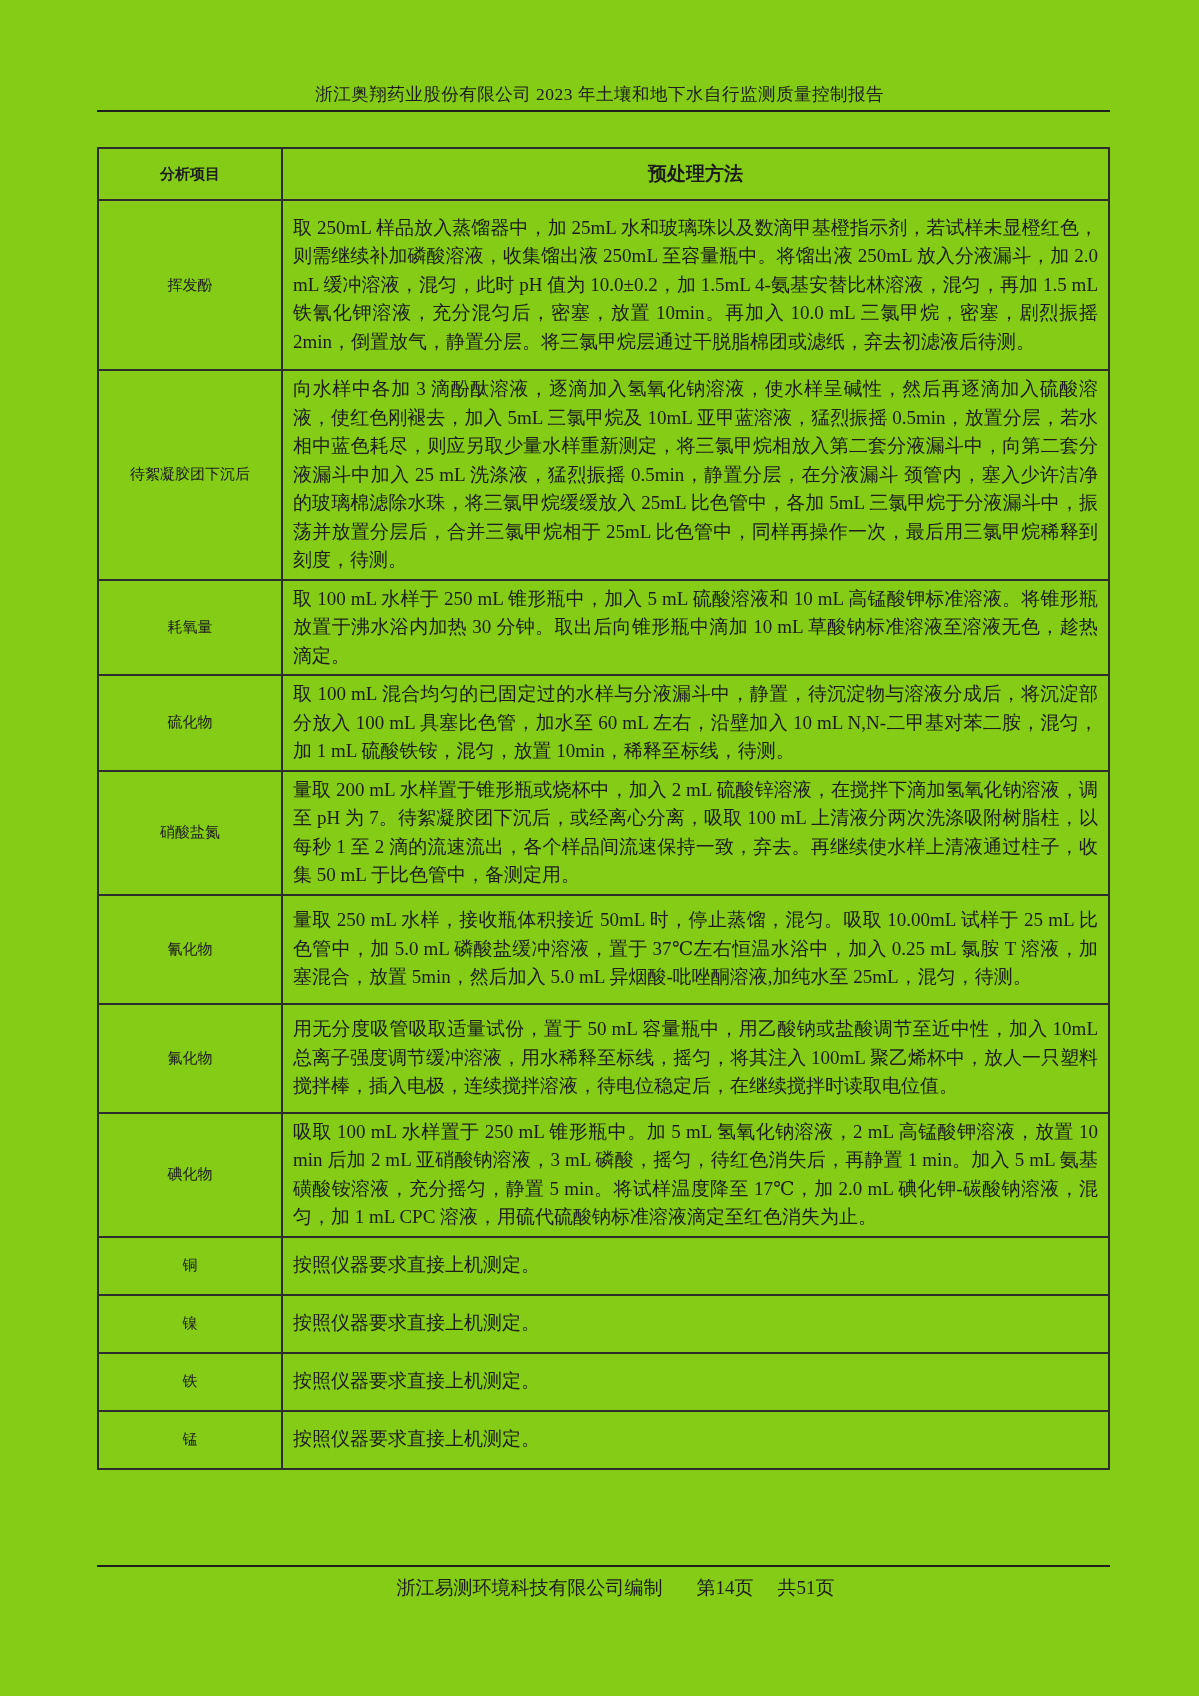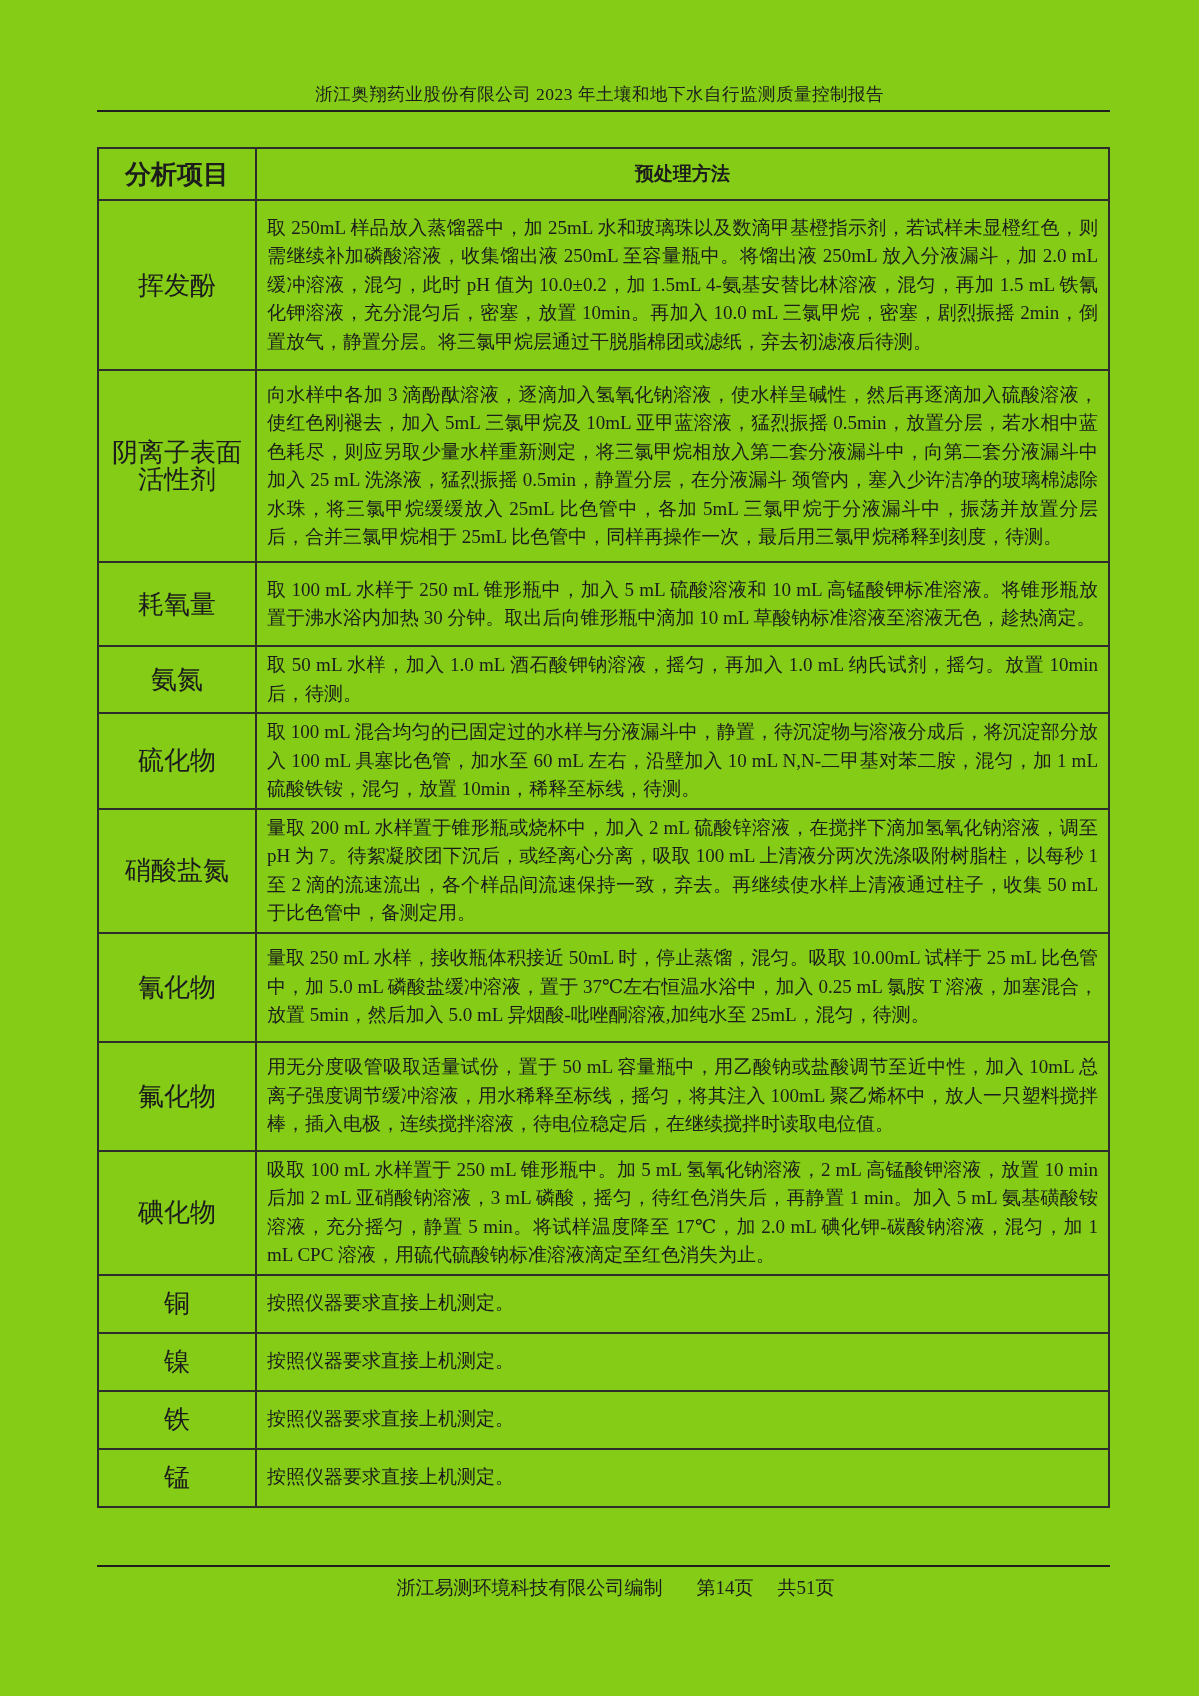"分析项目" th.col-item-h, td.cell-item { font-size: 26px -> 15px; padding: 4px 3px -> 4px 16px }
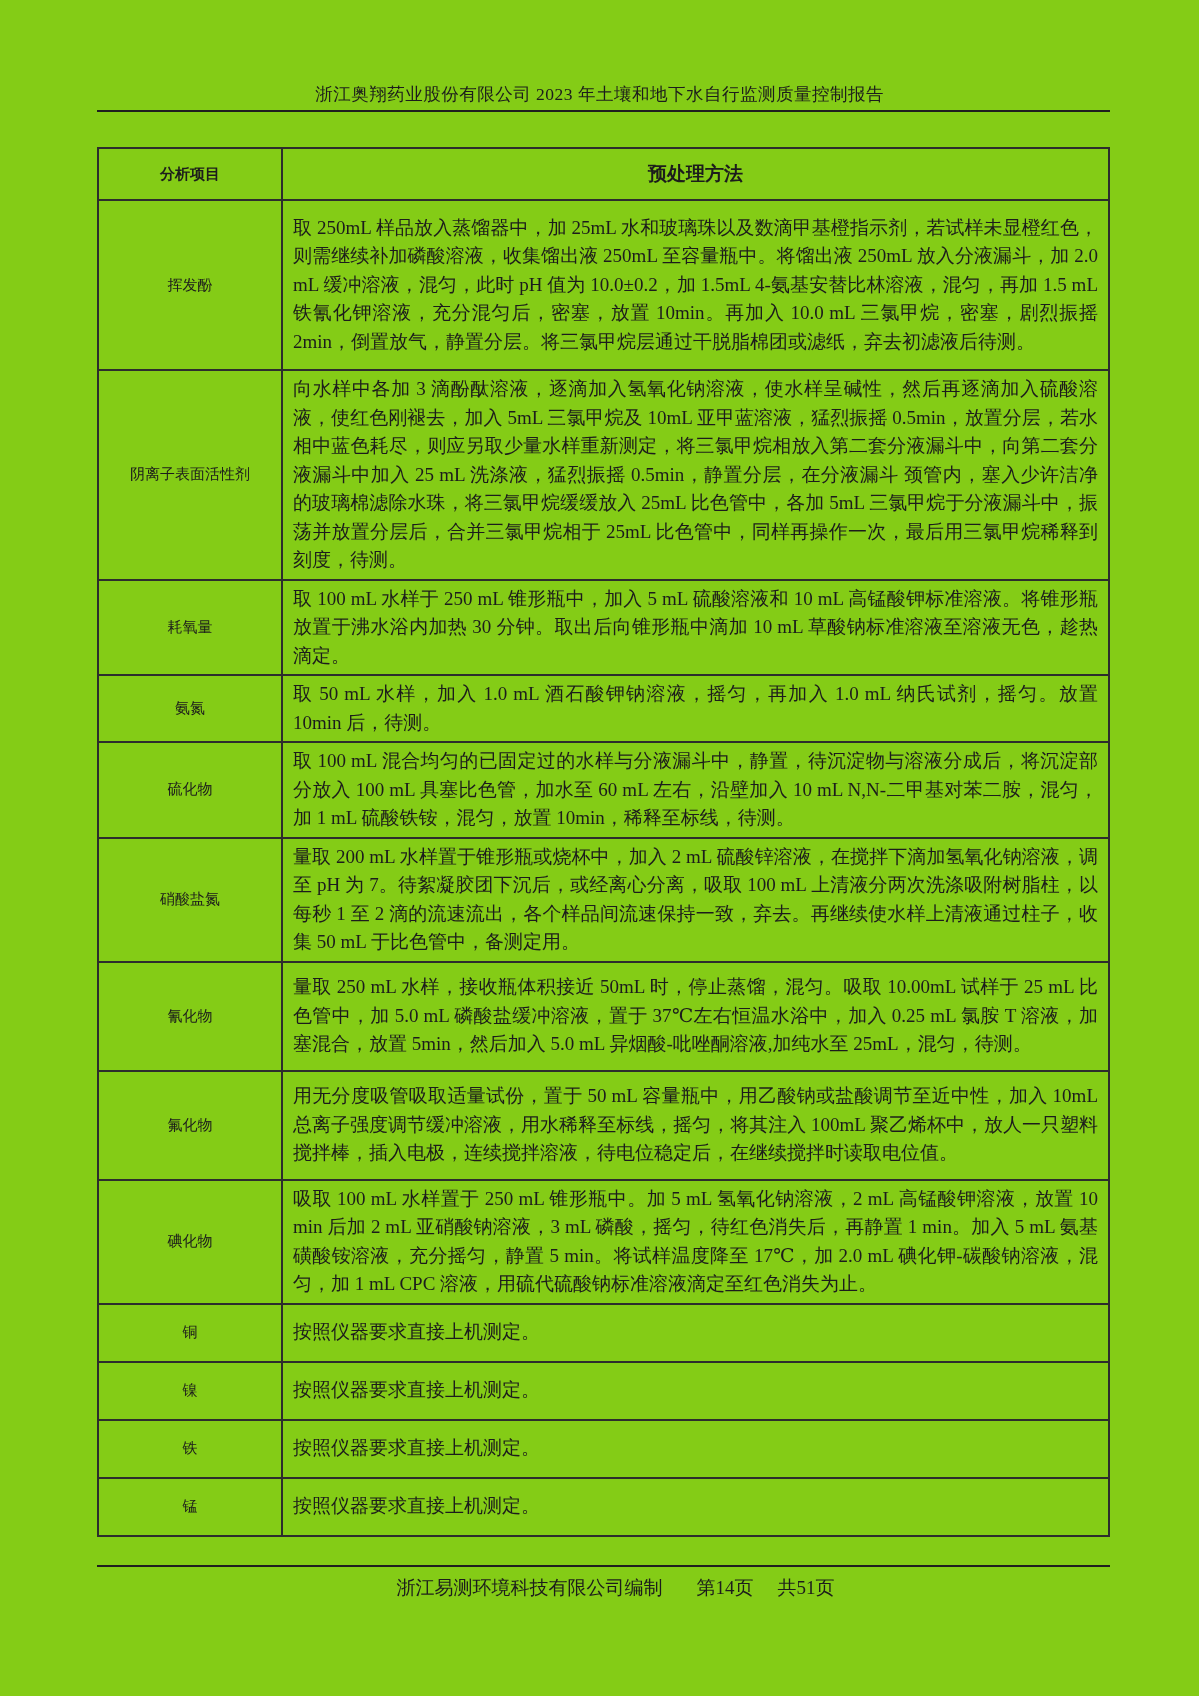"阴离子表面活性剂" td.cell-item { text: 阴离子表面活性剂 -> 待絮凝胶团下沉后 }
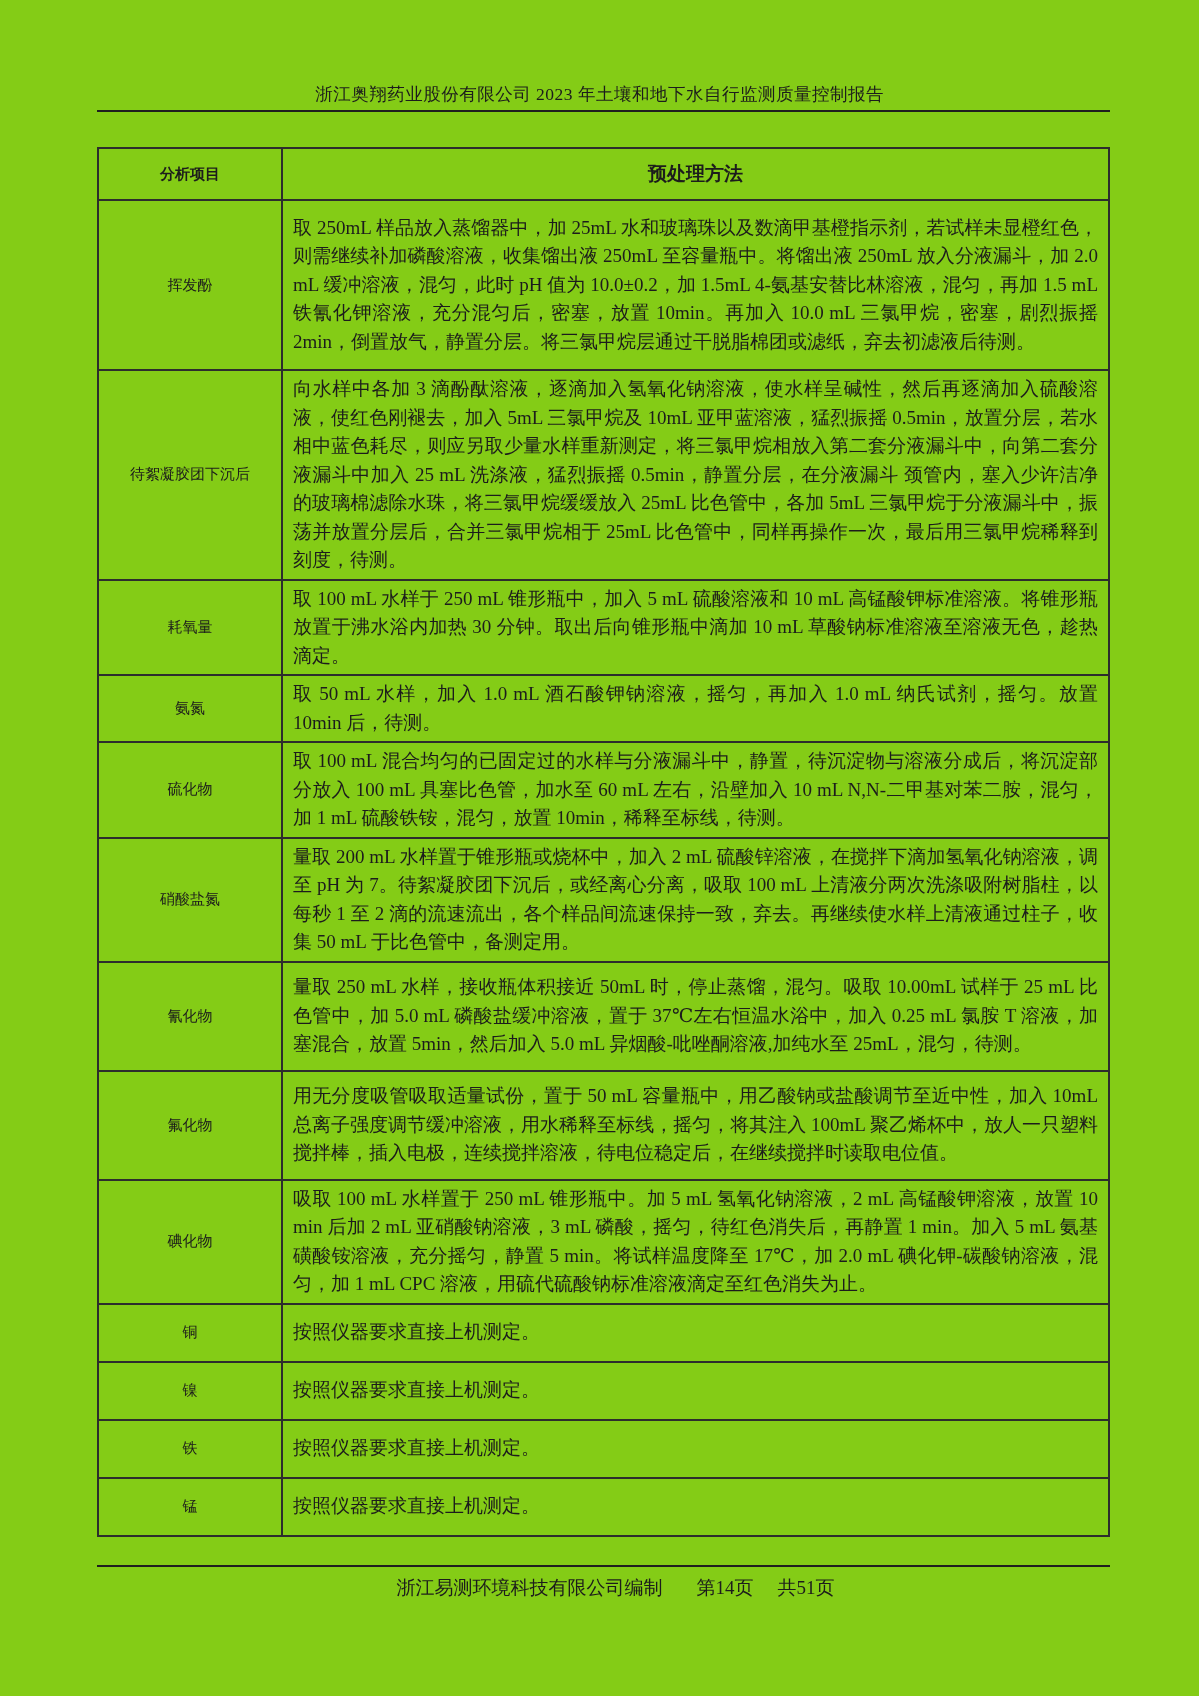"氨氮" tr { html: <tr> <td>氨氮</td> <td>取 50 mL 水样，加入 1.0 mL 酒石酸钾钠溶液，摇匀，再加入 1.0 mL 纳氏试剂，摇匀。放置 10min 后，待测。</td> </tr> -> none }
